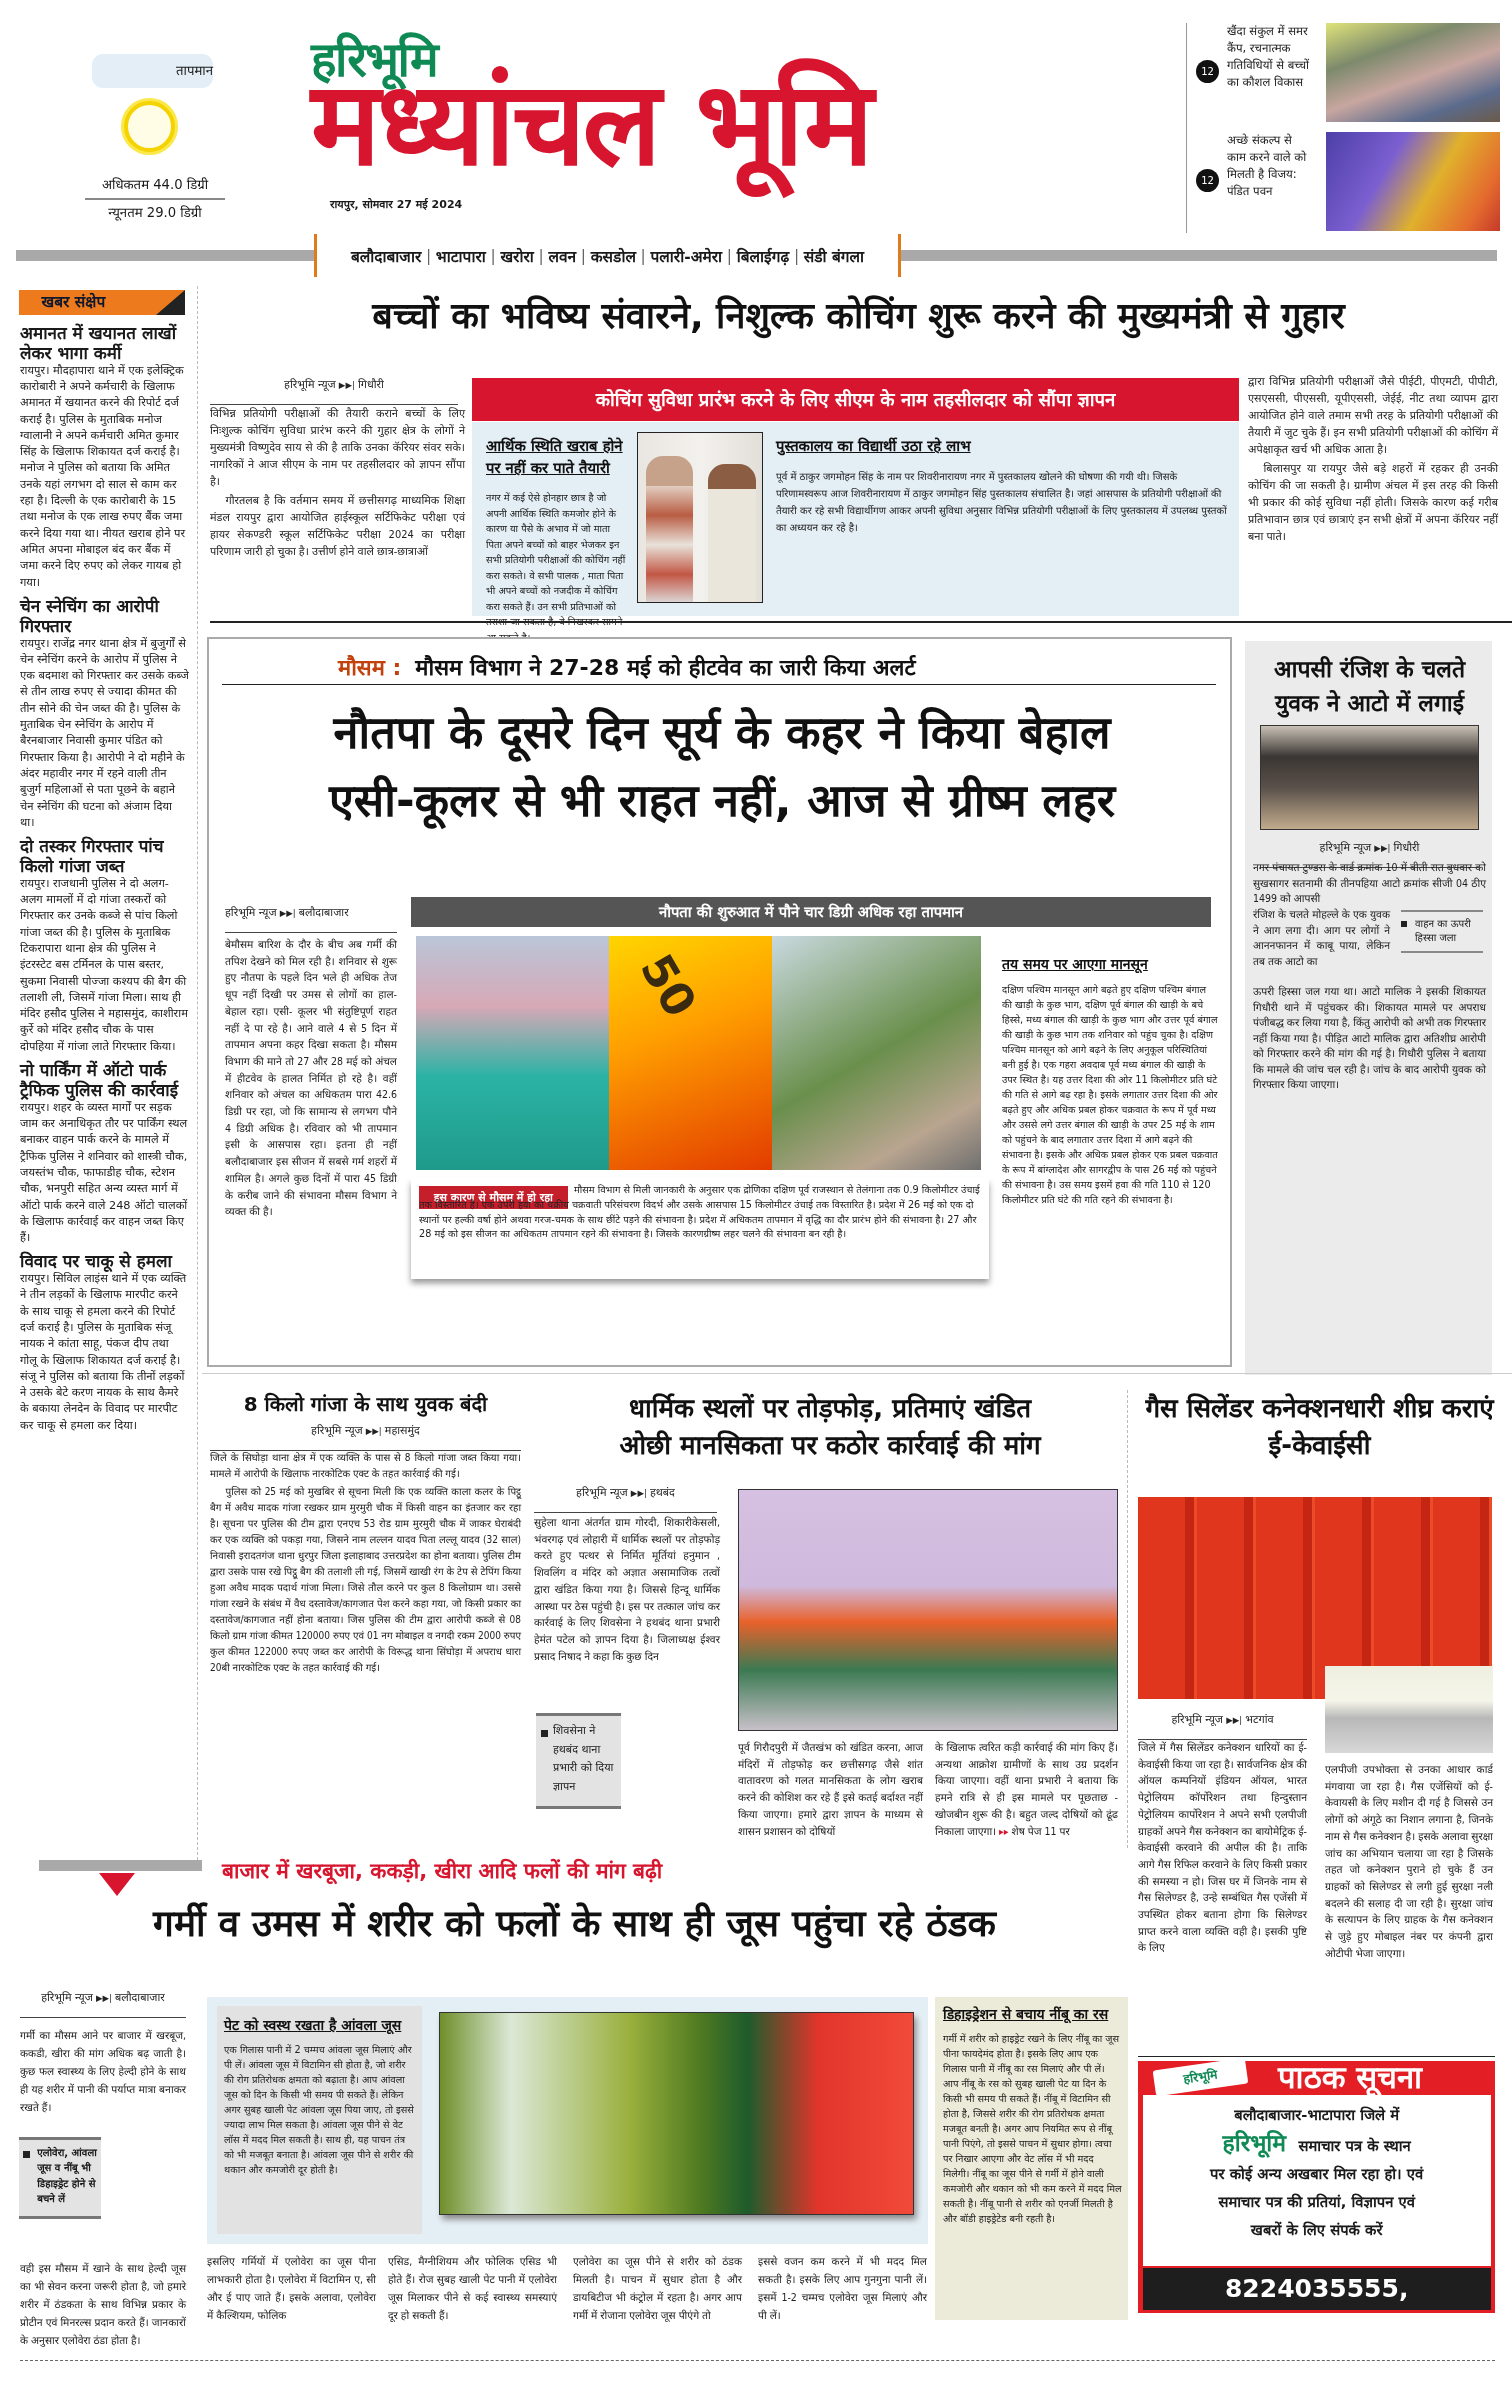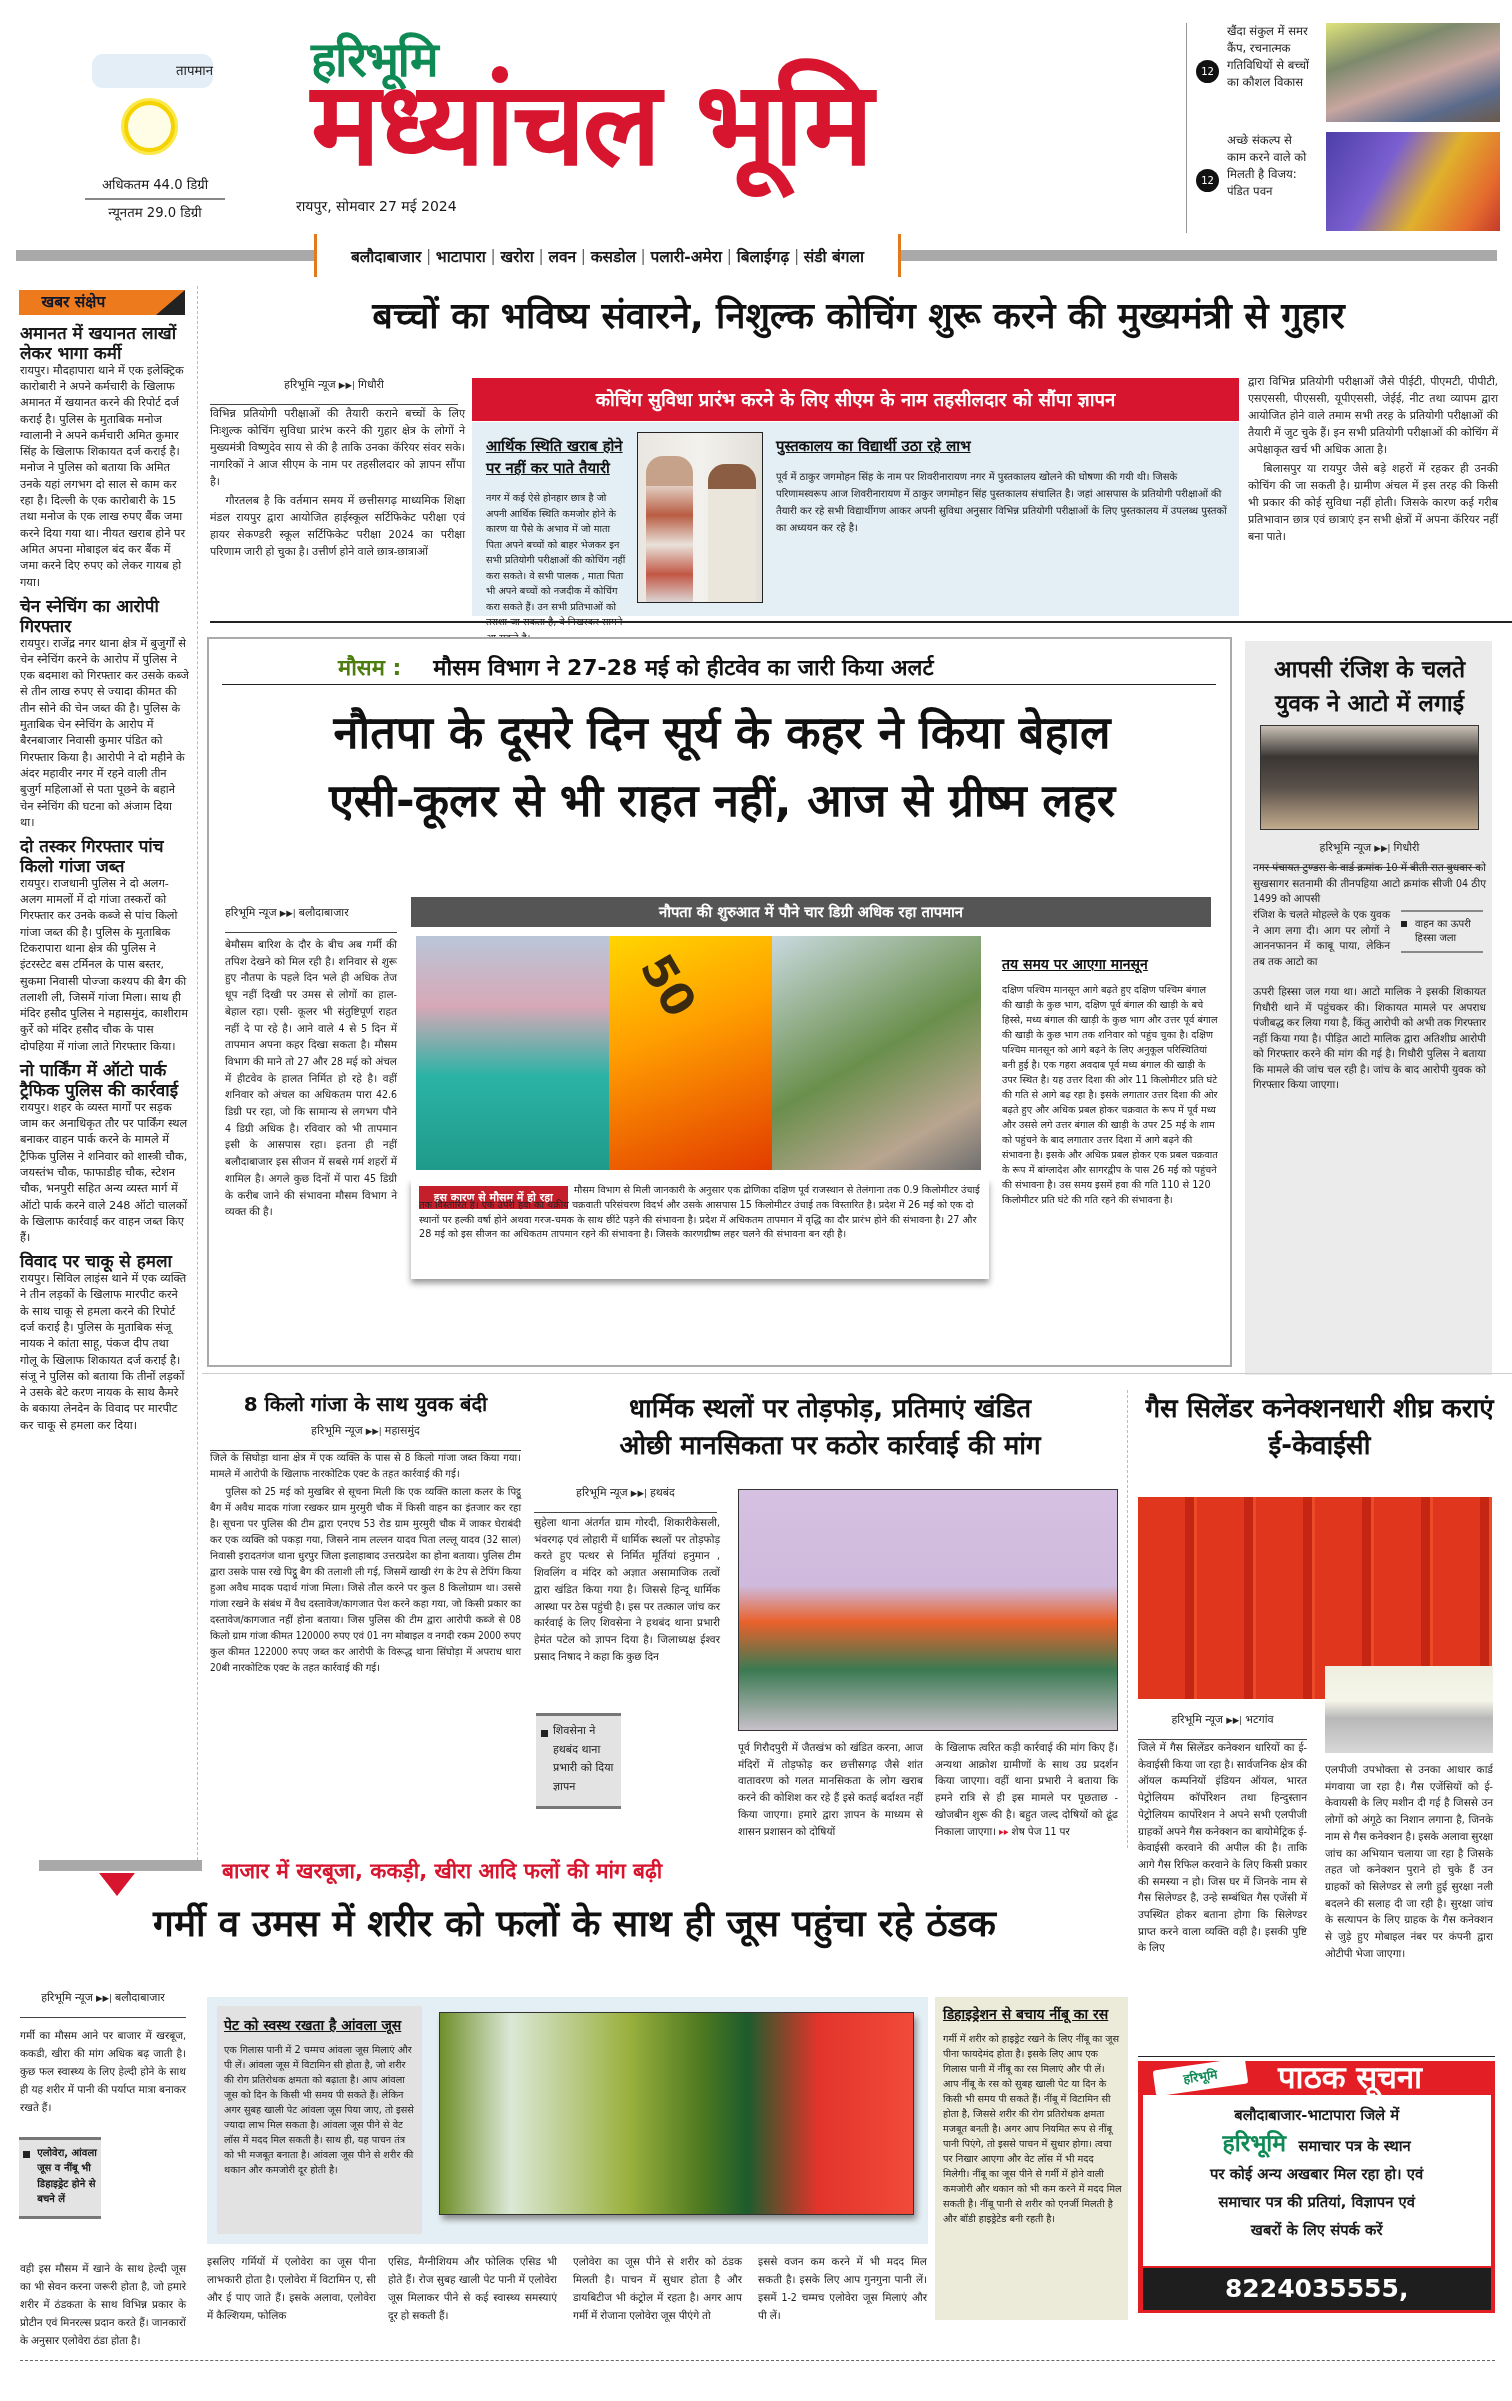"रायपुर, सोमवार 27 मई 2024" .dateline { font-size: 14px -> 11px; font-weight: normal -> bold; left: 296px -> 330px }
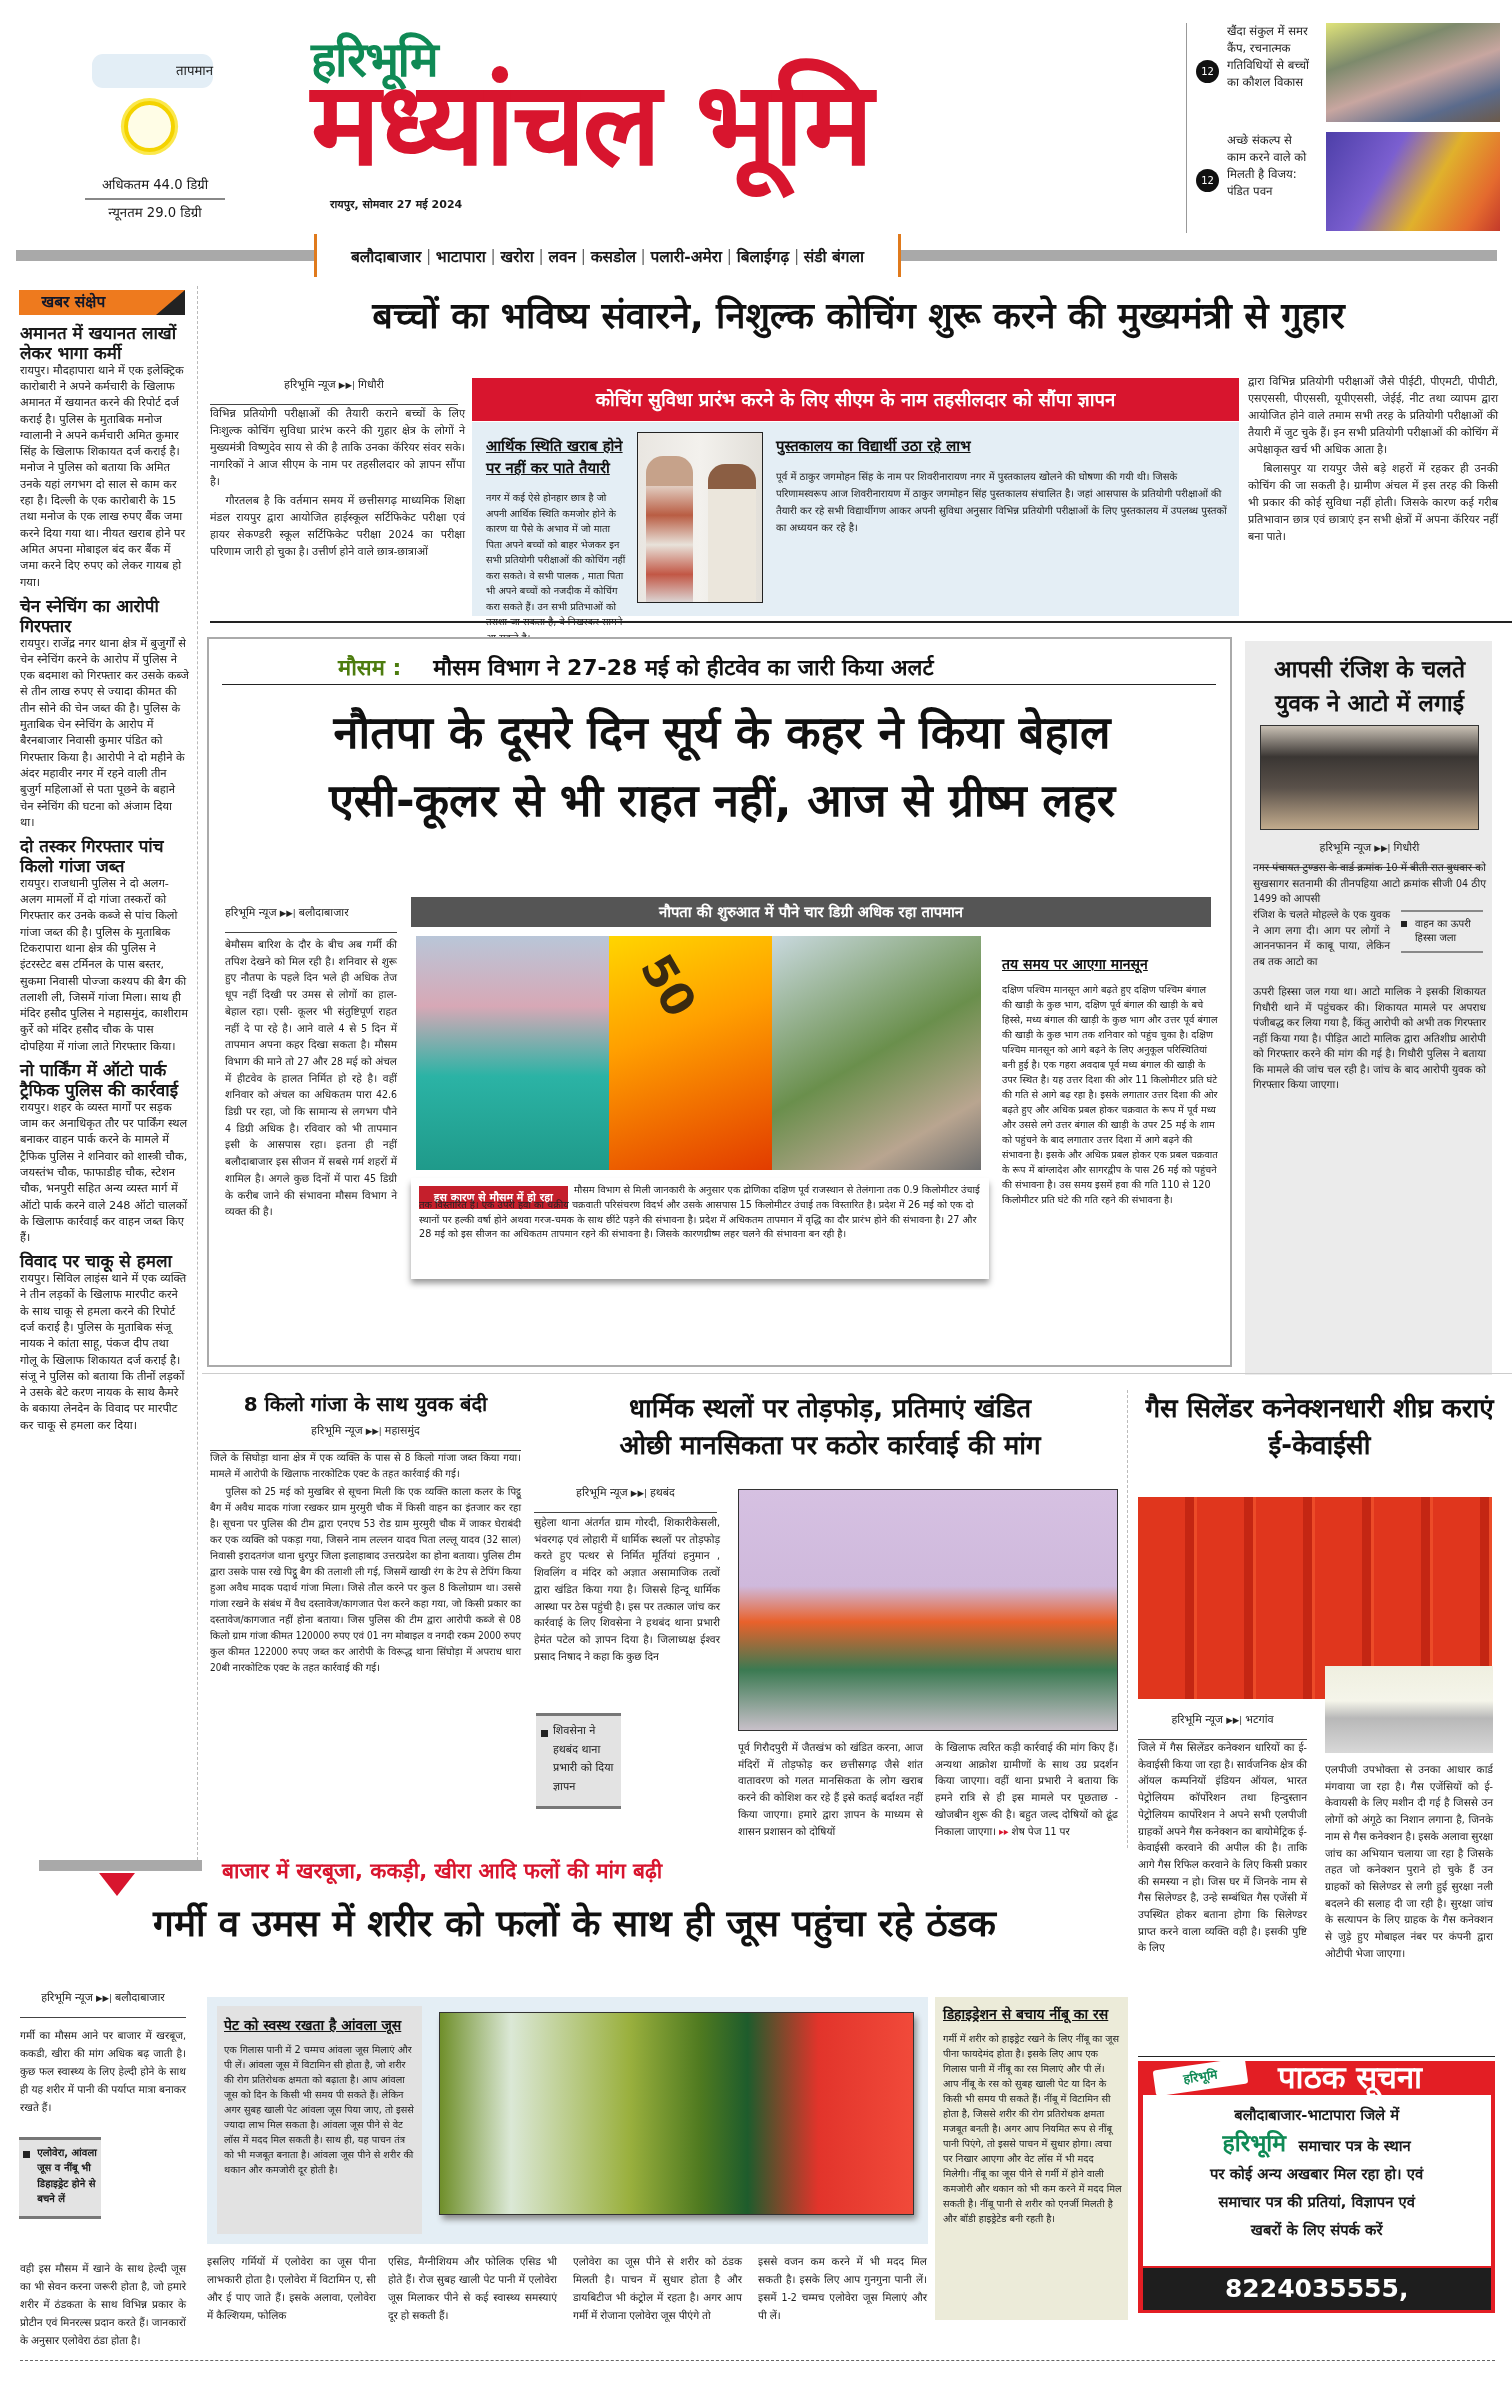"मौसम :" .mausam .lab { color: #4d7c0f -> #c2410c; margin-right: 32px -> 14px }
